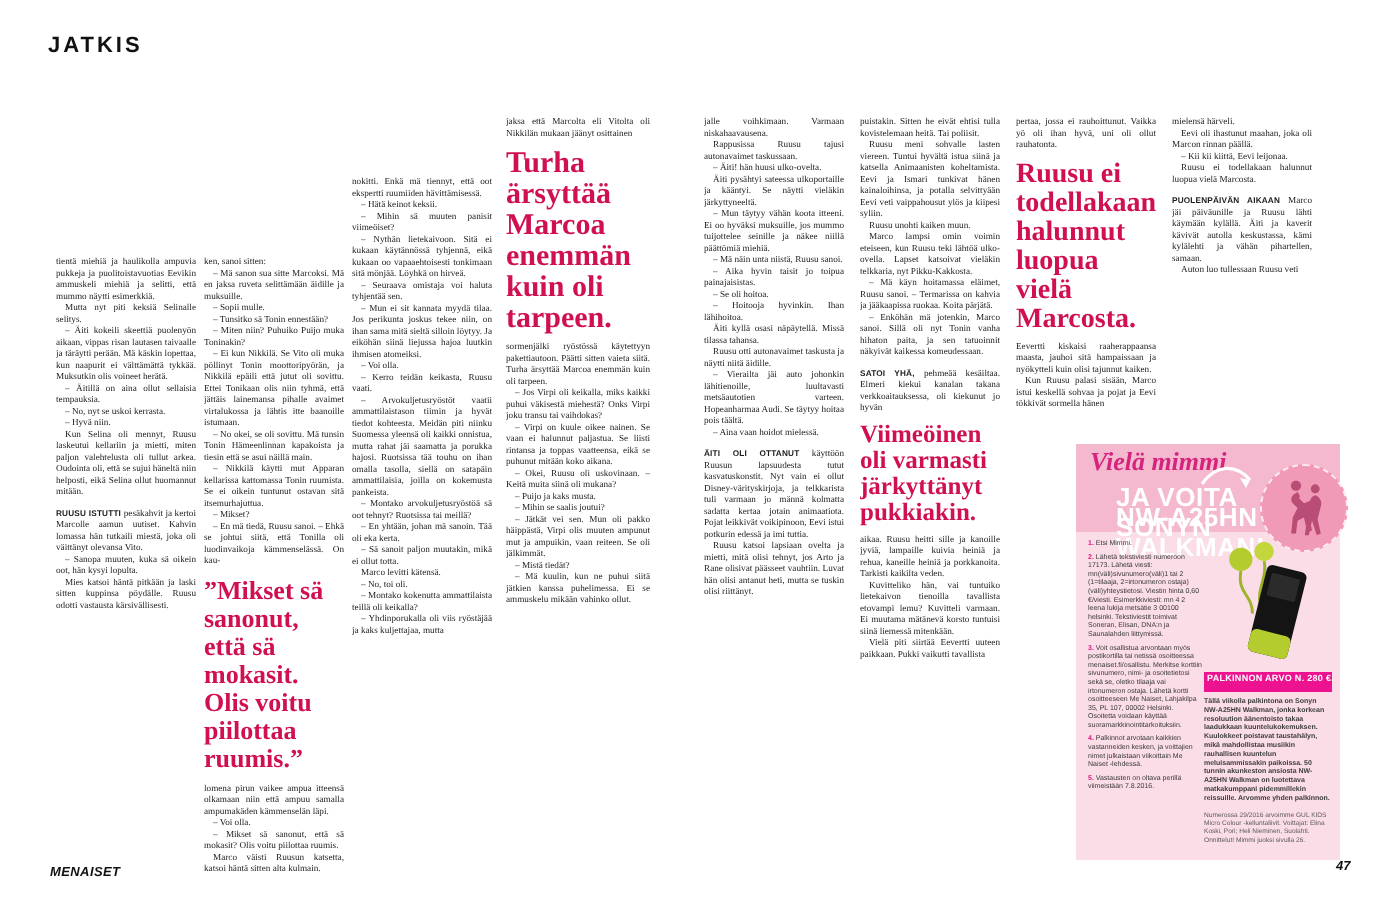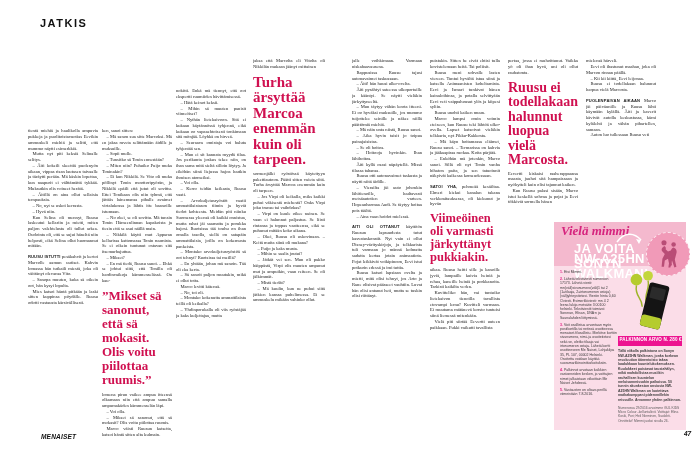"JATKIS" .abs { margin-left: 16px -> none }
